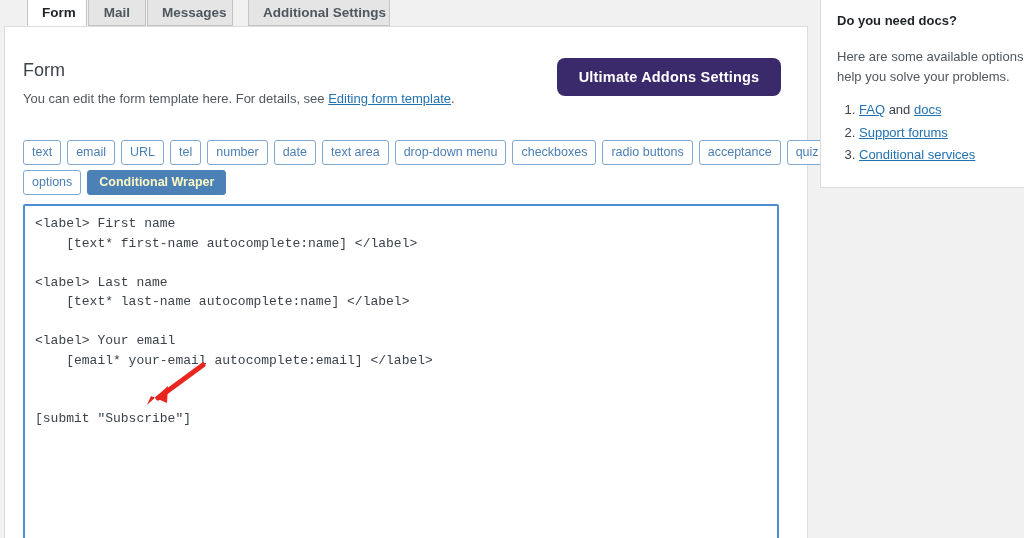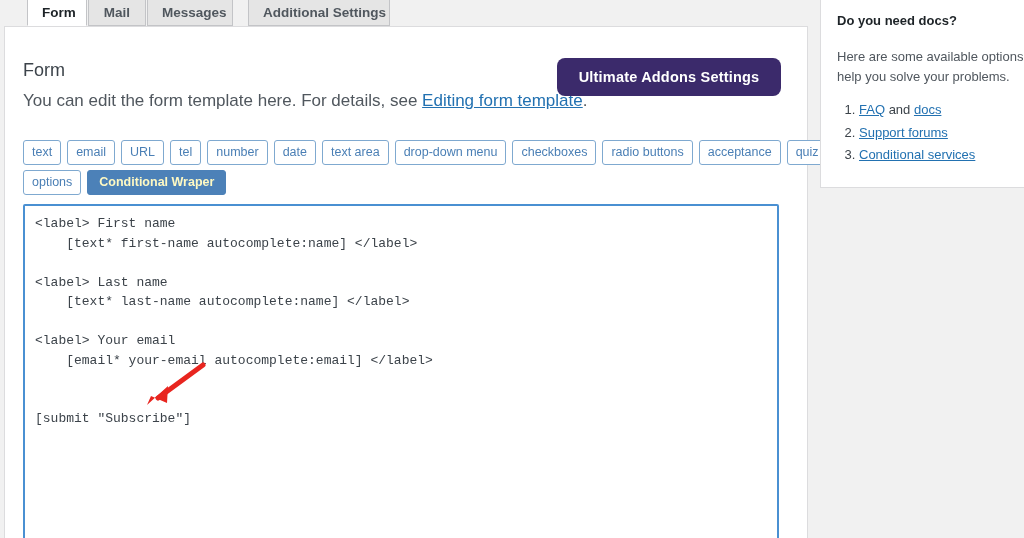"You can edit the form" #panel-desc { font-size: 17px -> 13px }
